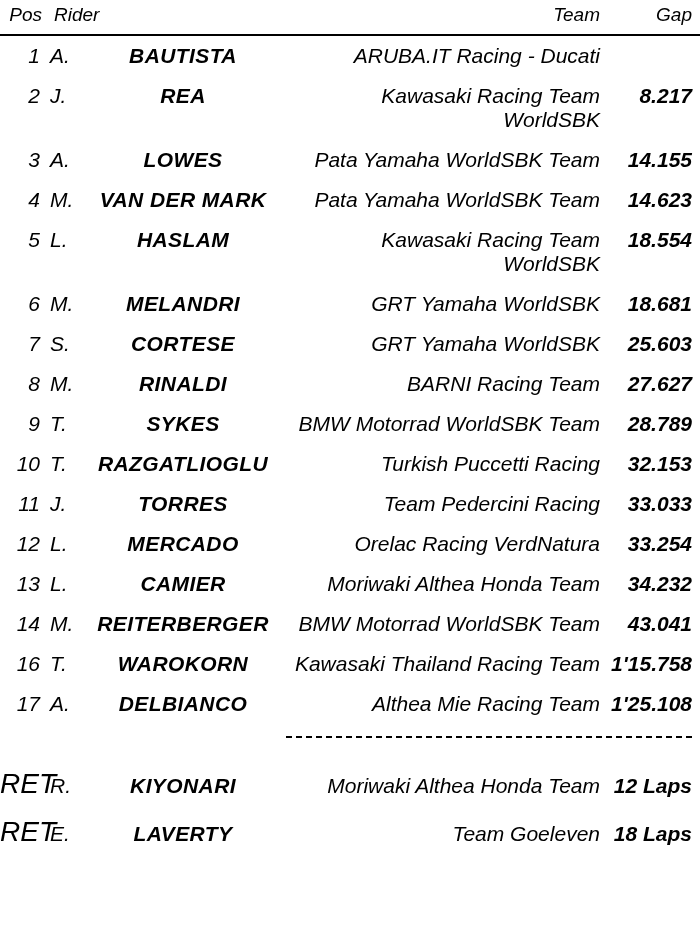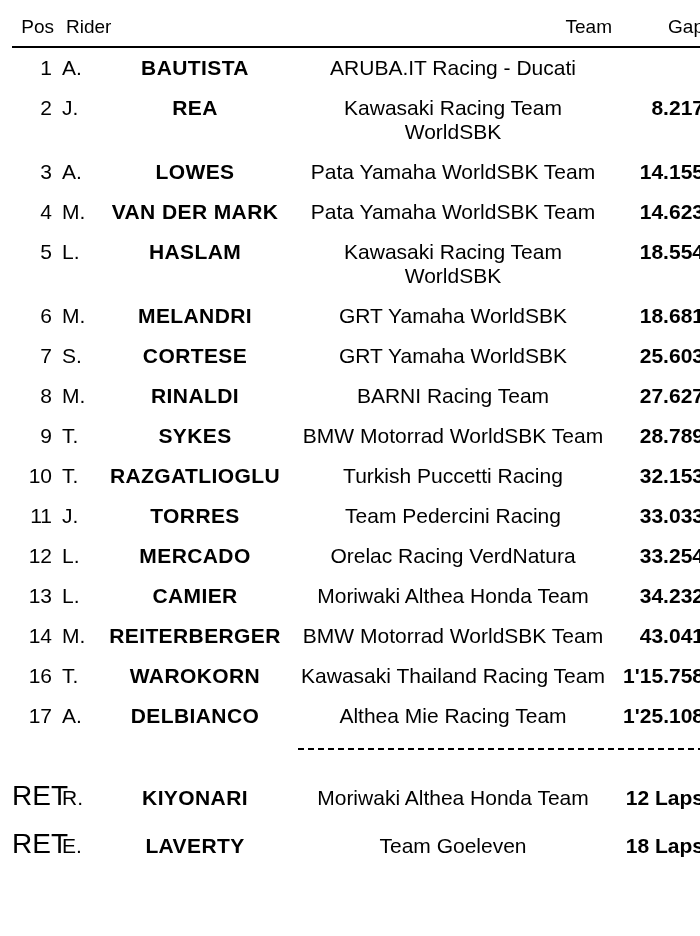"Pos" .results { font-style: none -> italic; padding: 12px -> 0 }
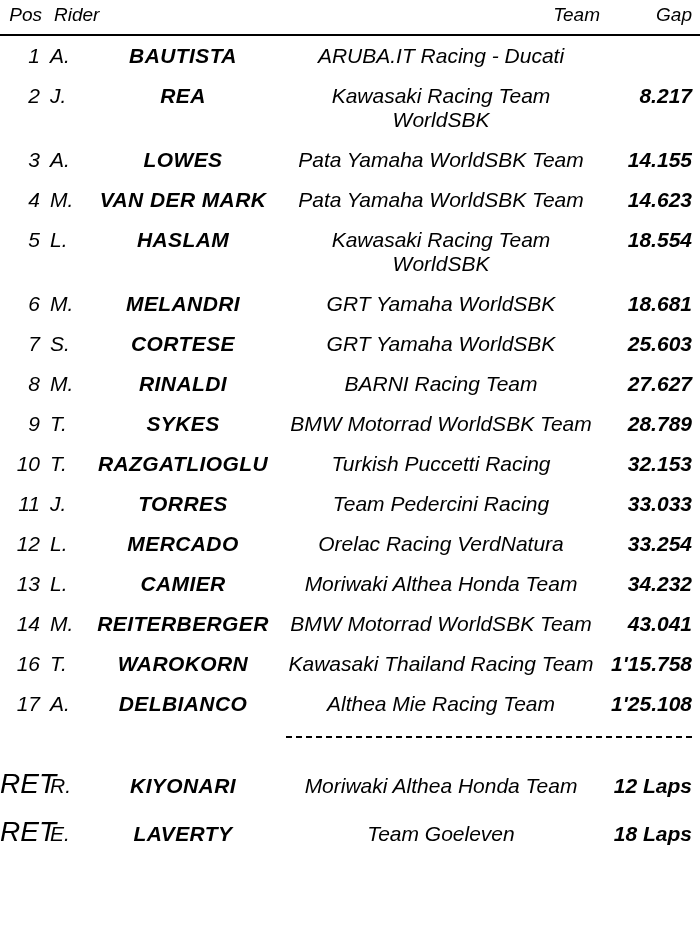"ARUBA.IT Racing - Ducati" td.team { text-align: center -> right }
